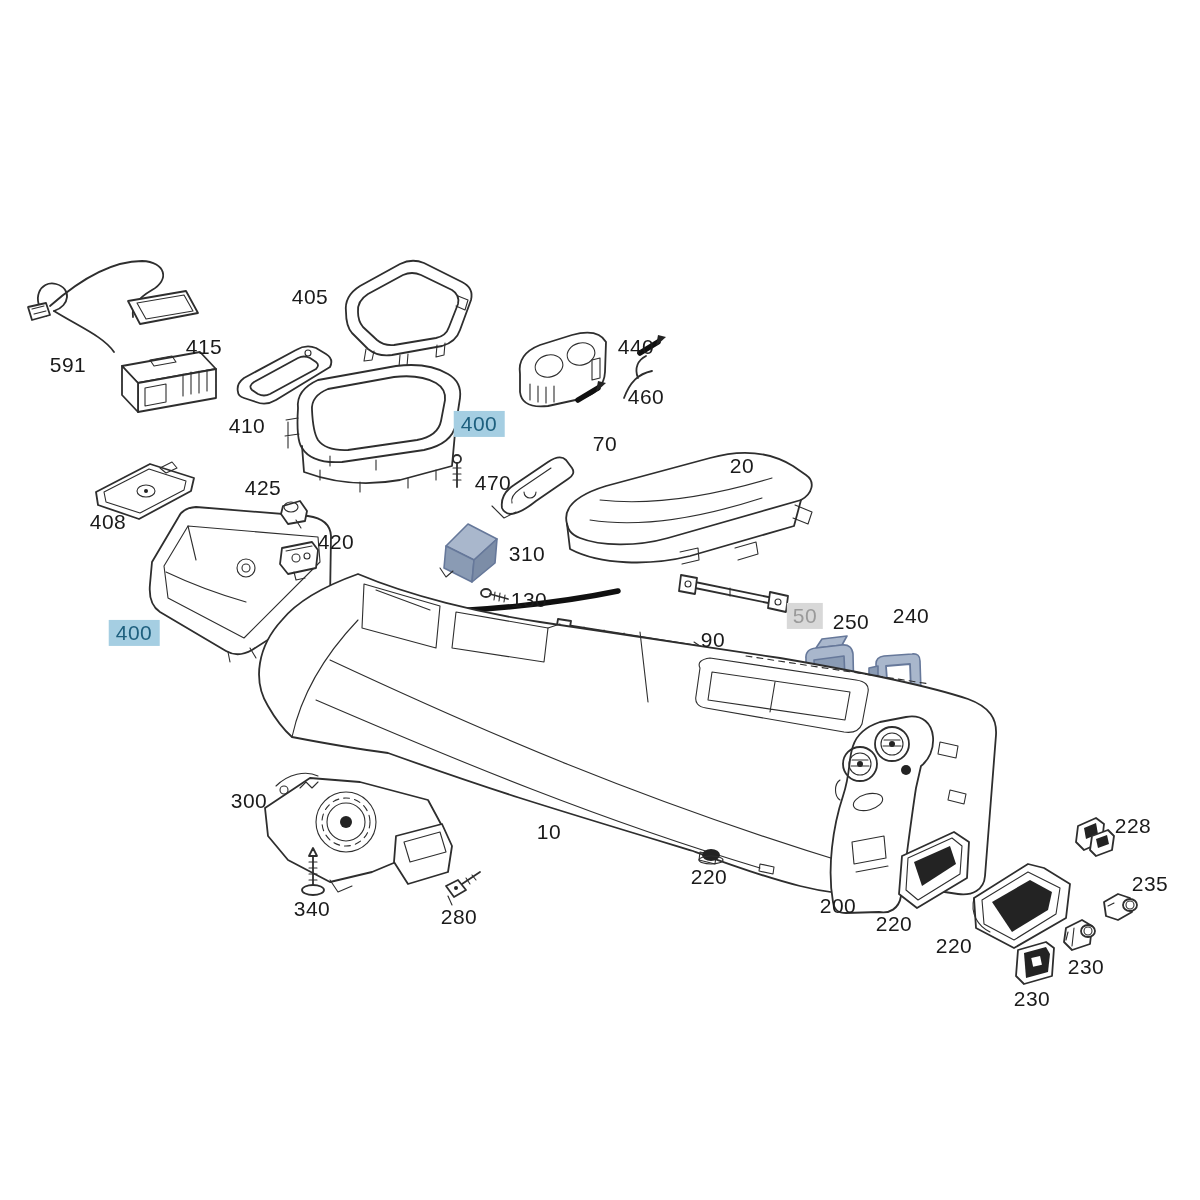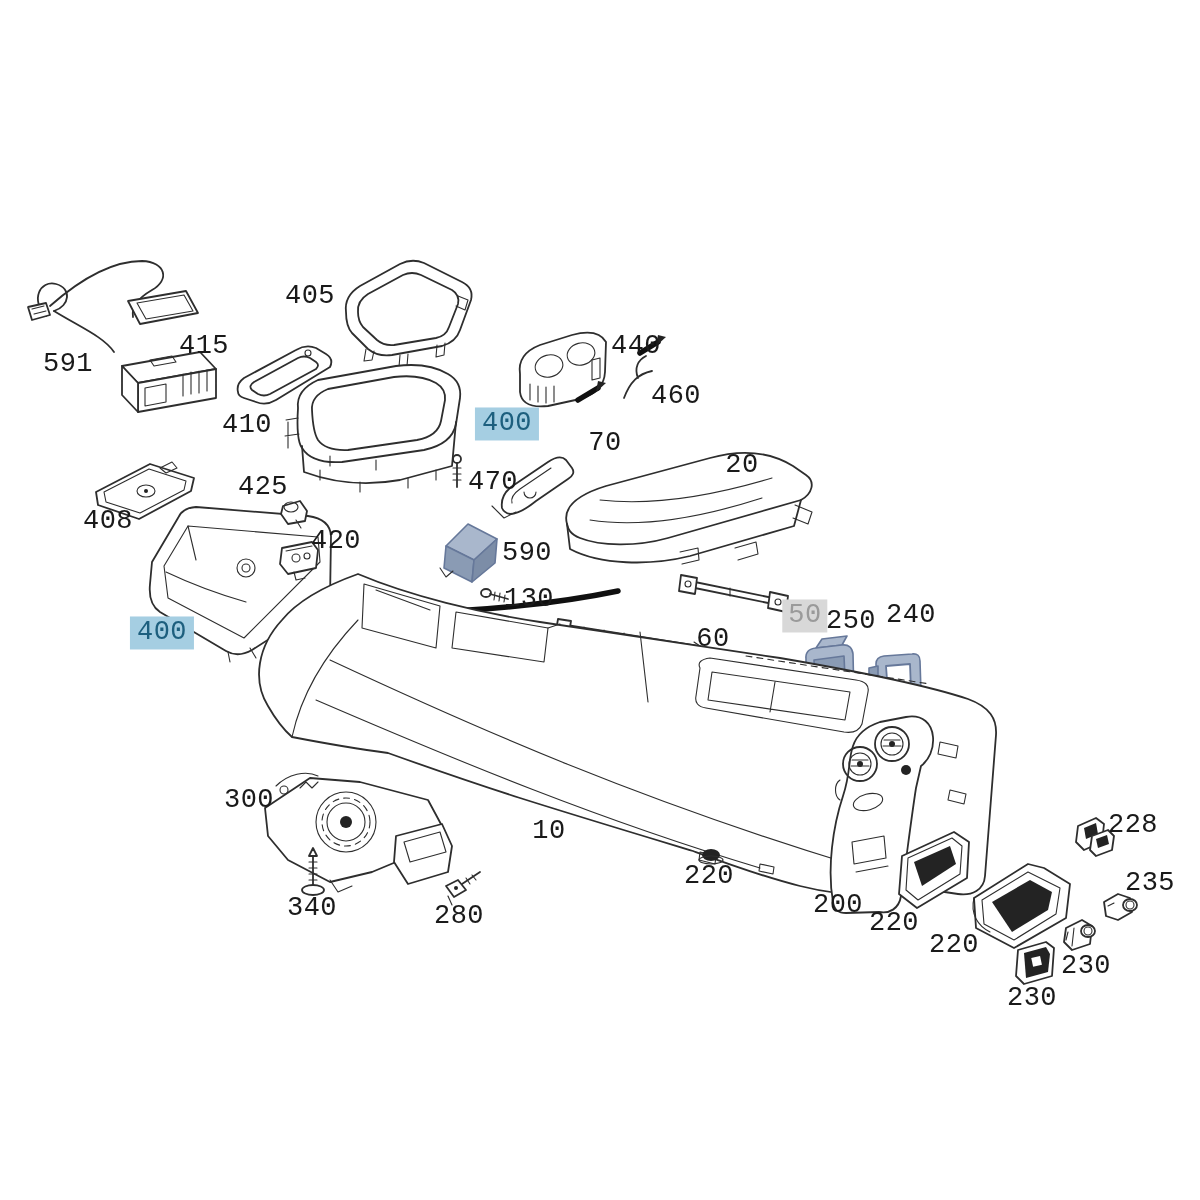"405" .callout { font-family: Liberation Mono, monospace -> none; font-size: 27px -> 21px }
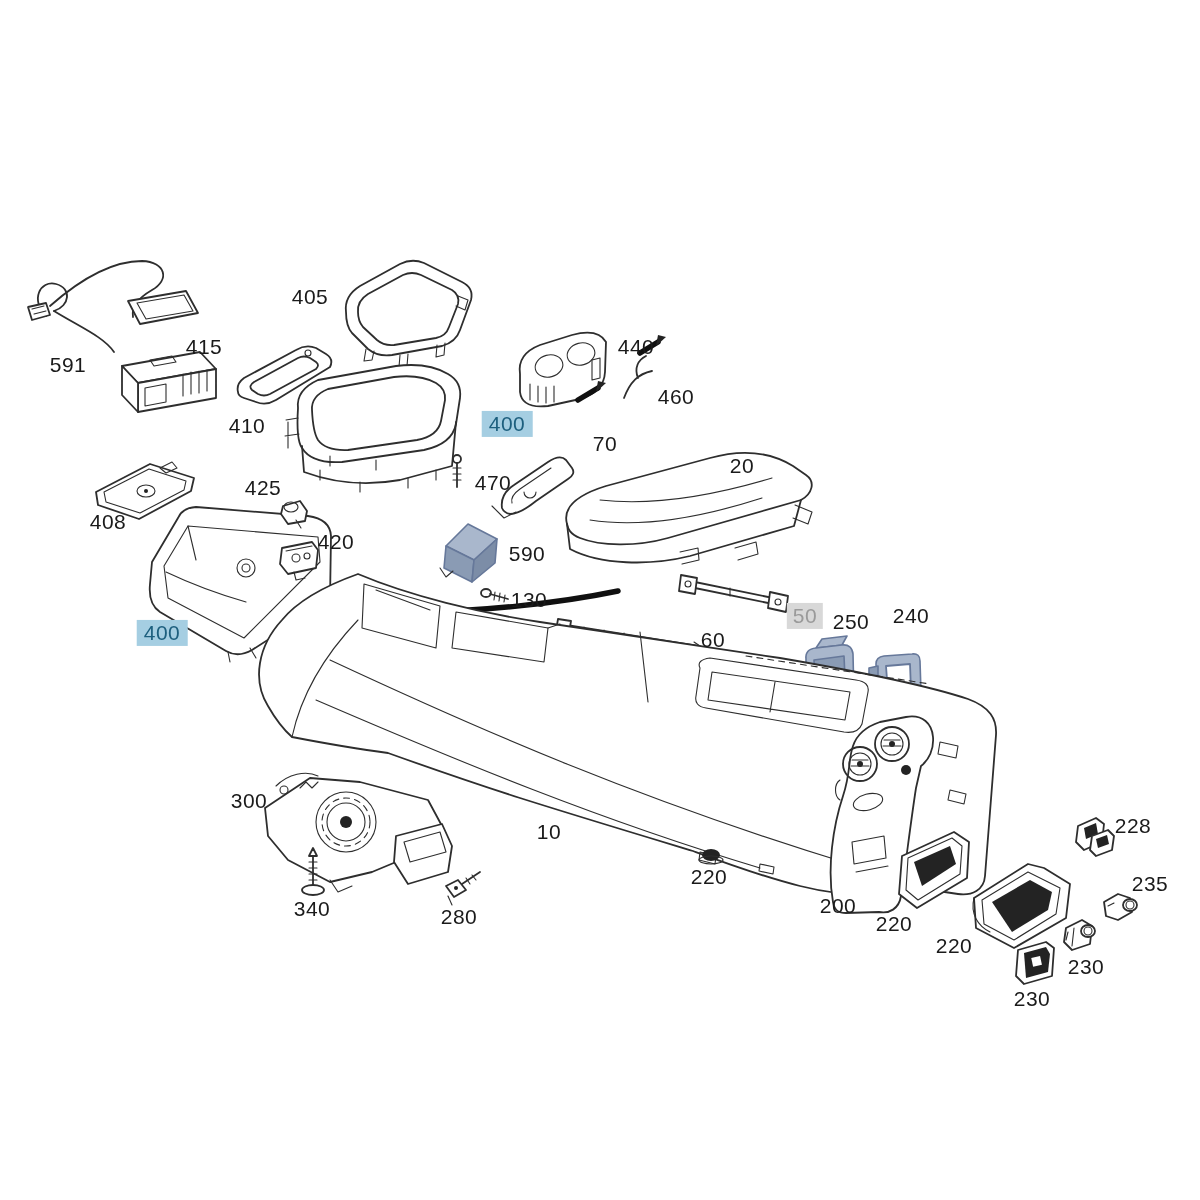"460" div.callout { left: 676px -> 646px }
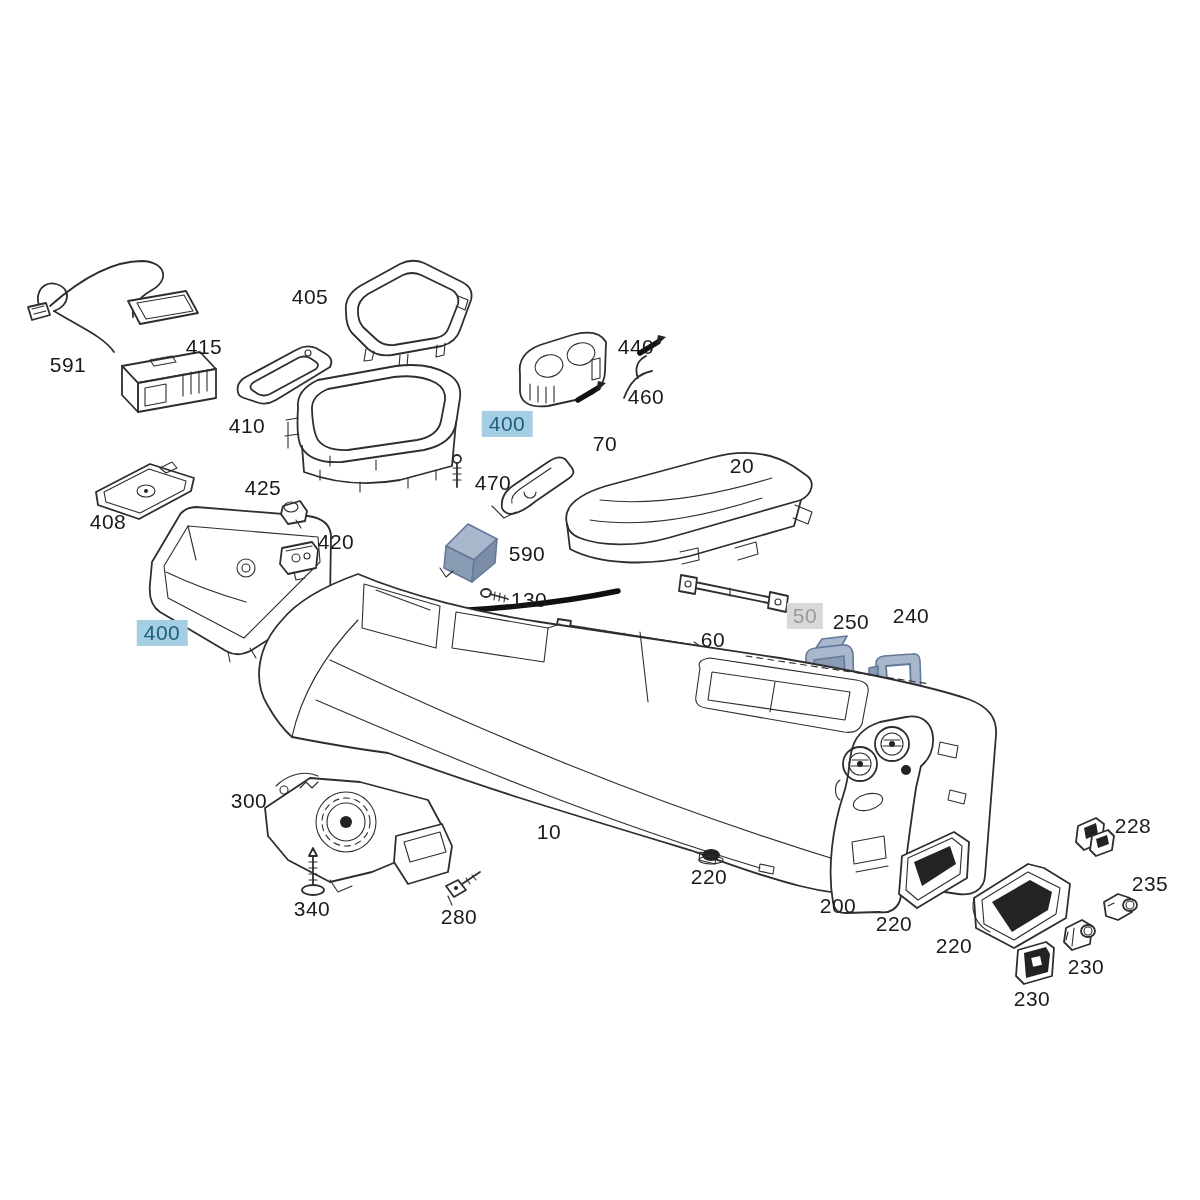"400" .callout.hl-blue { margin-left: 28px -> none }
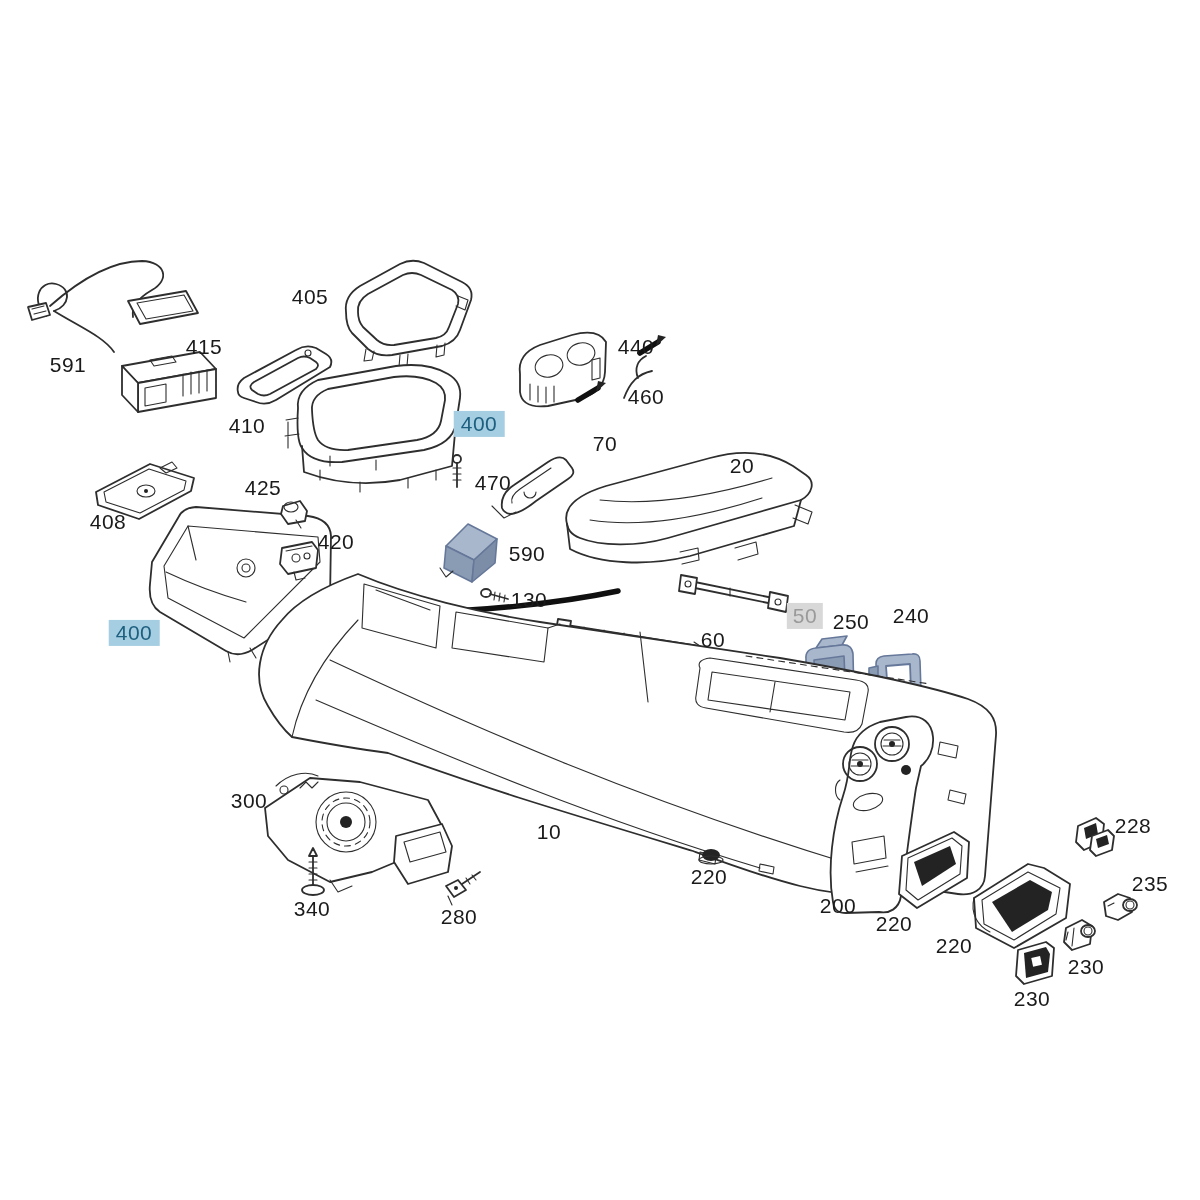"590" div.callout { text: 590 -> 310 }
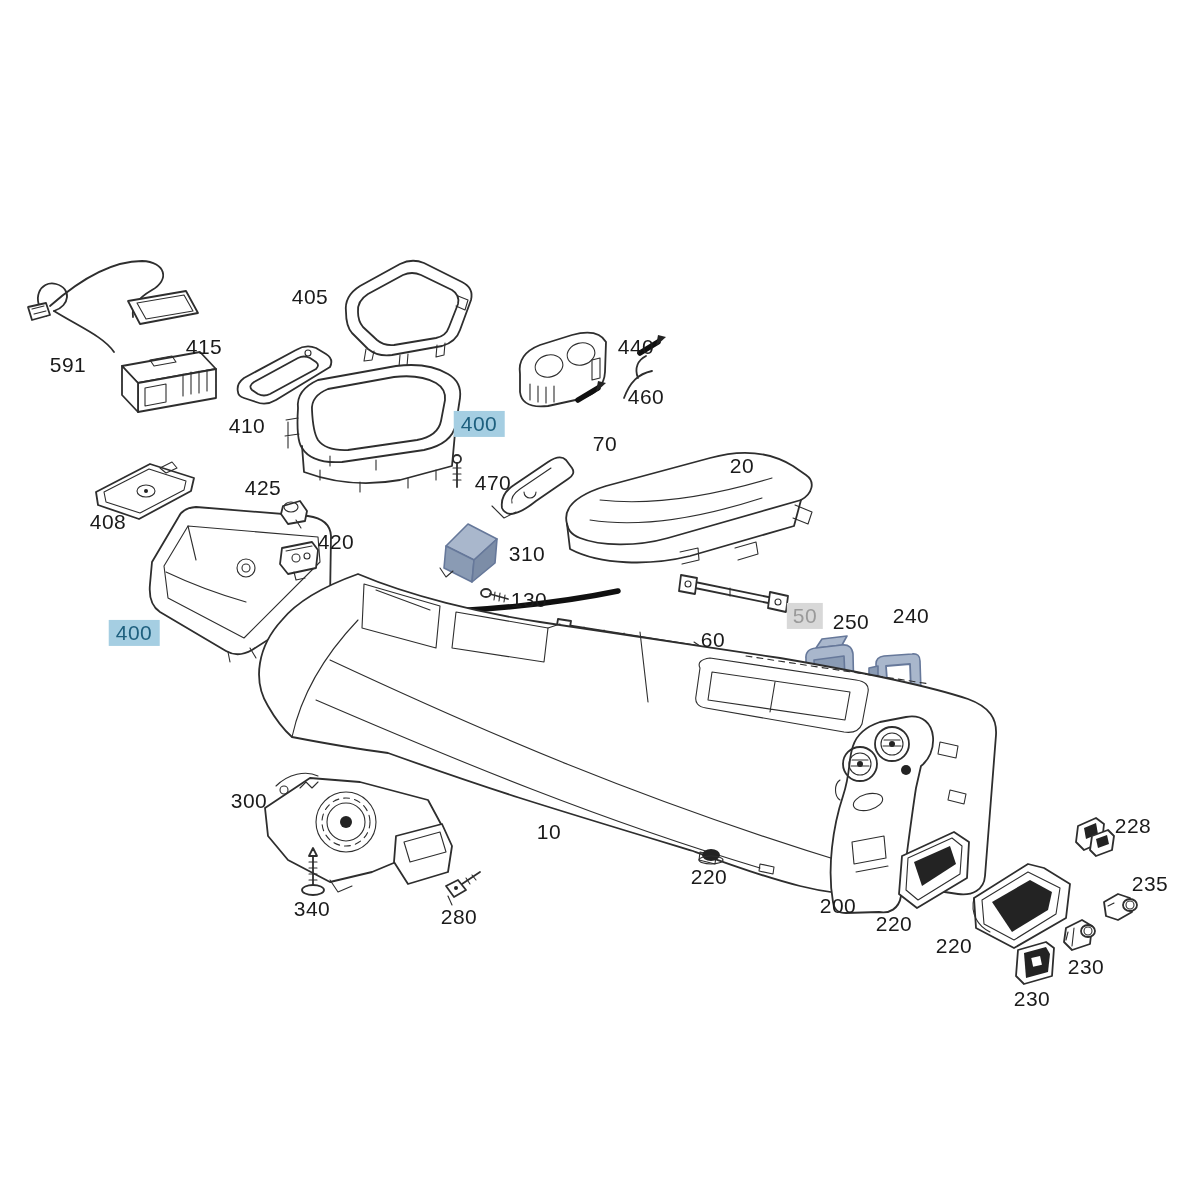"60" div.callout { text: 60 -> 90 }
